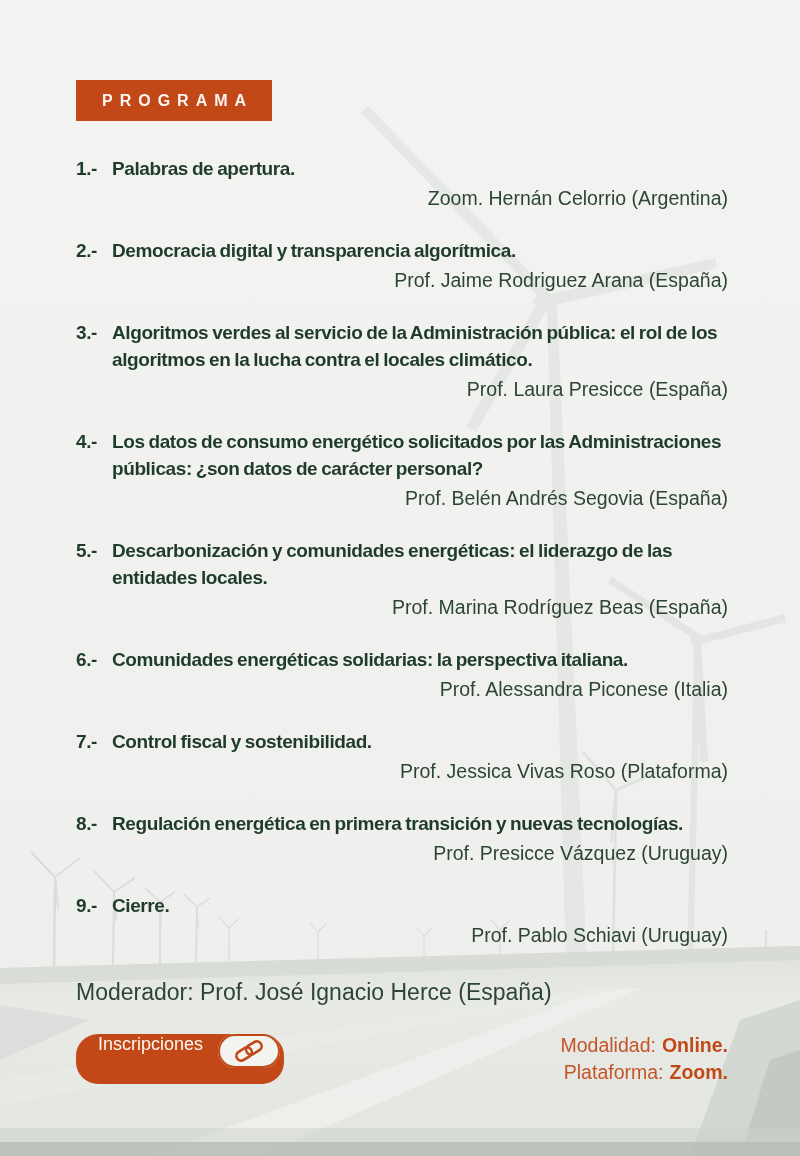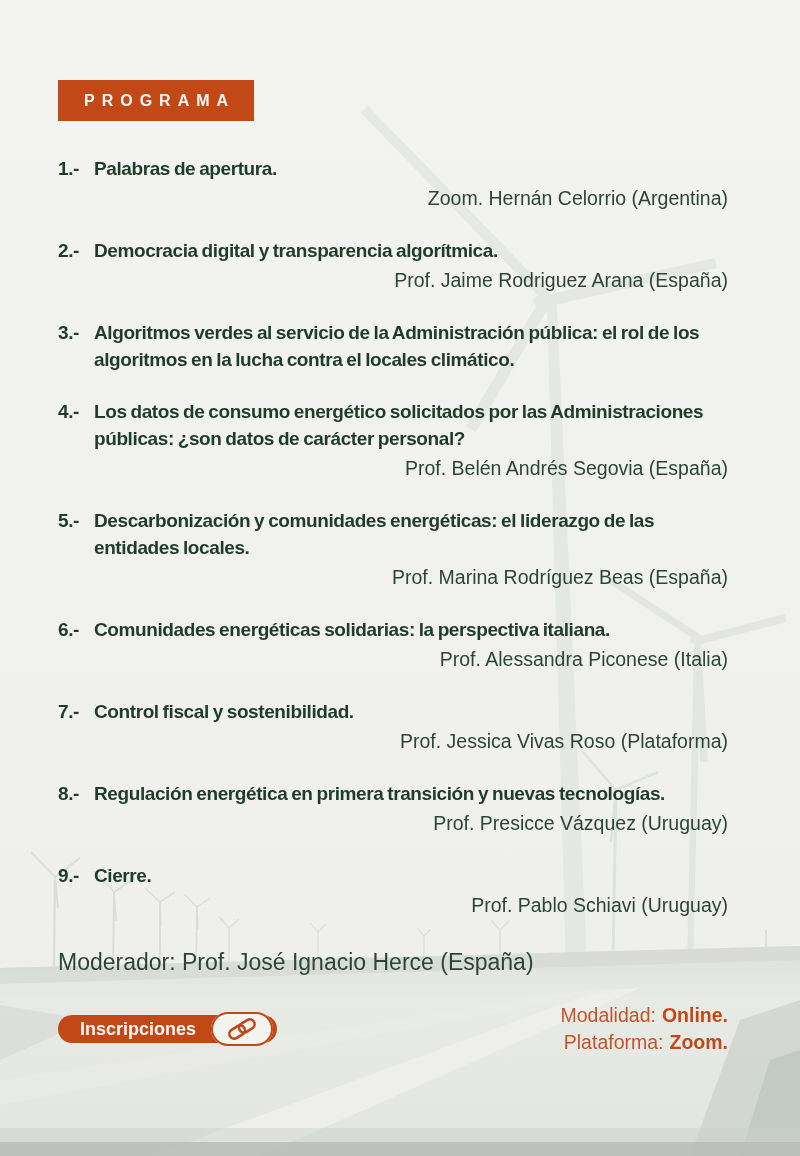"PROGRAMA" .content { padding: 80px 72px 0 58px -> 80px 72px 0 76px }
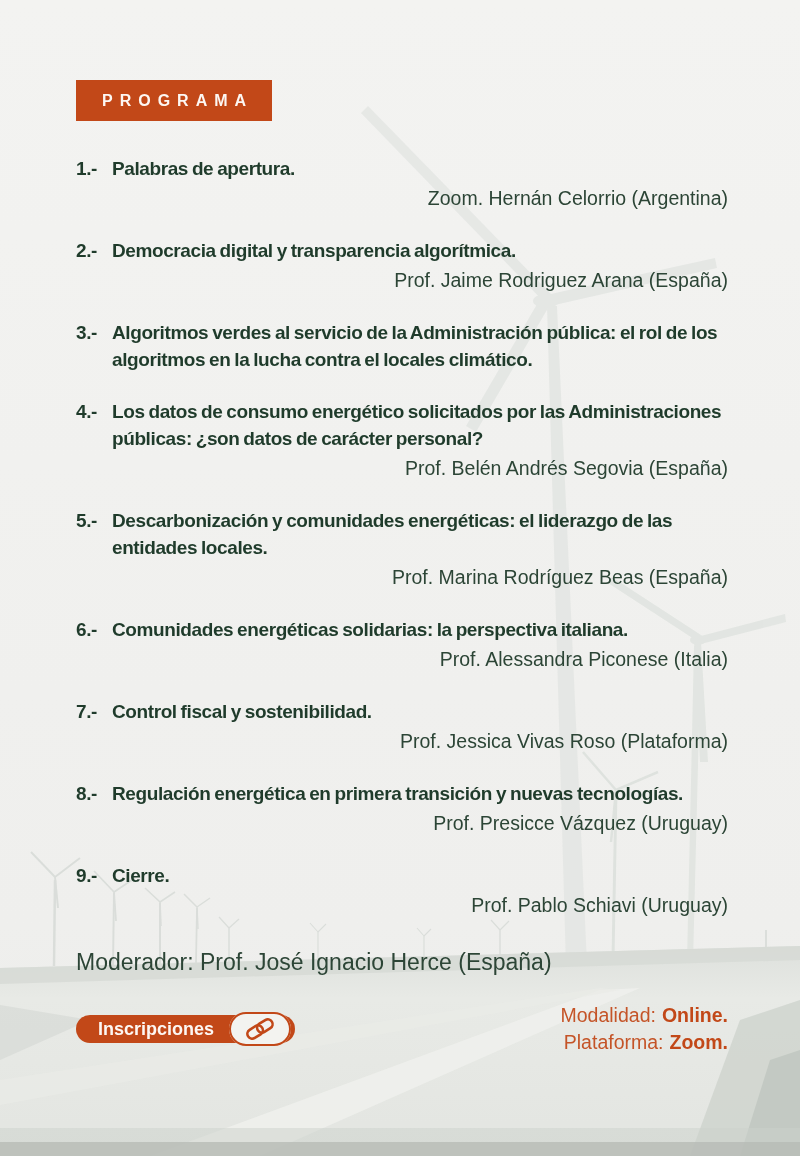"Prof. Laura Presicce (España)" div.item-speaker { html: none -> <div>Prof. Laura Presicce (España)</div> }
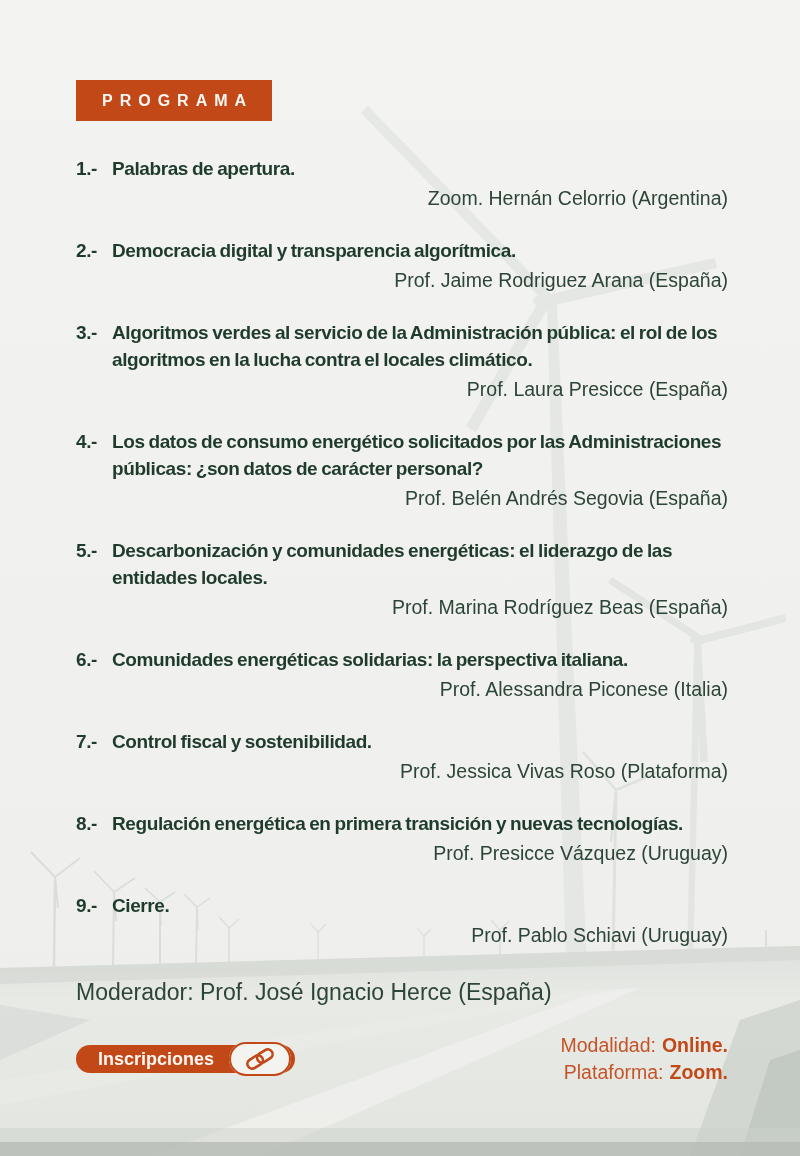"Inscripciones" .btn { align-items: center -> flex-start; font-weight: bold -> none; height: 28px -> 50px }
